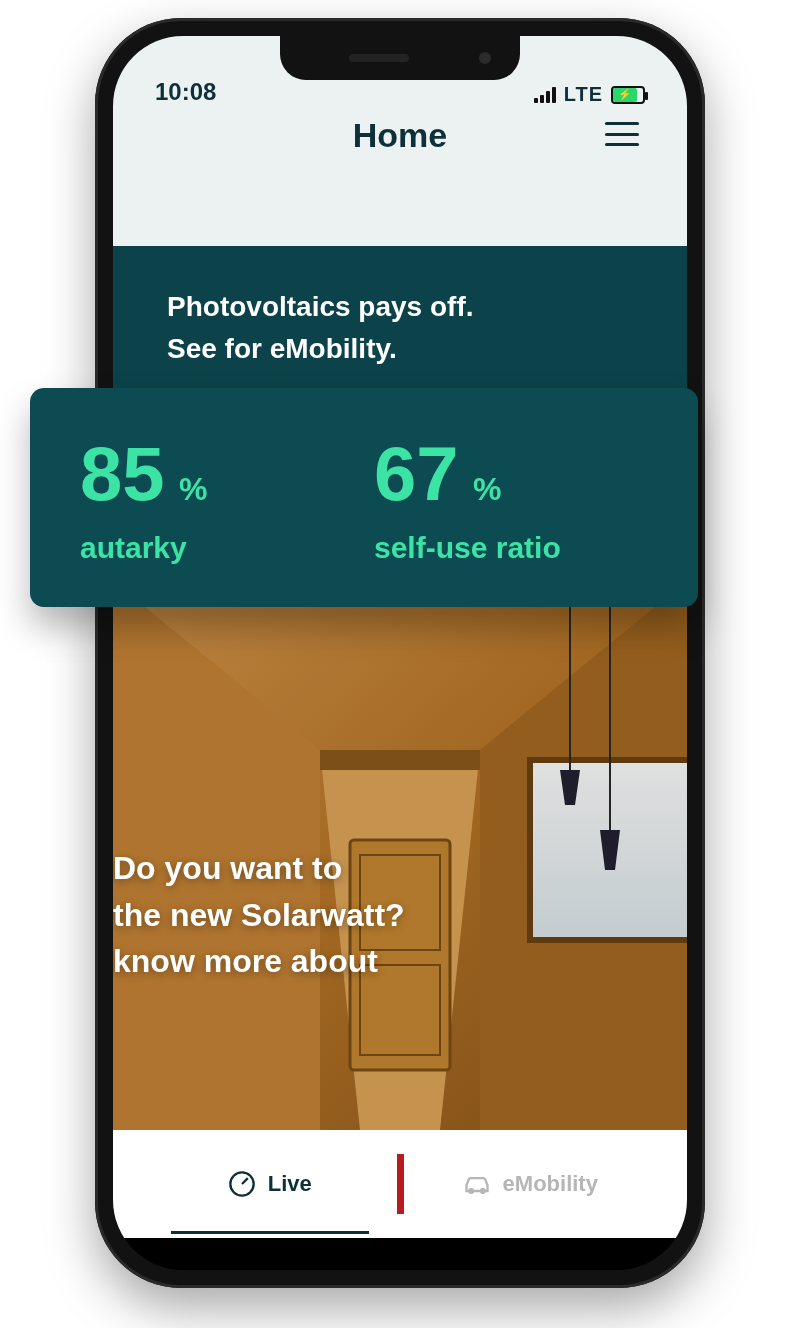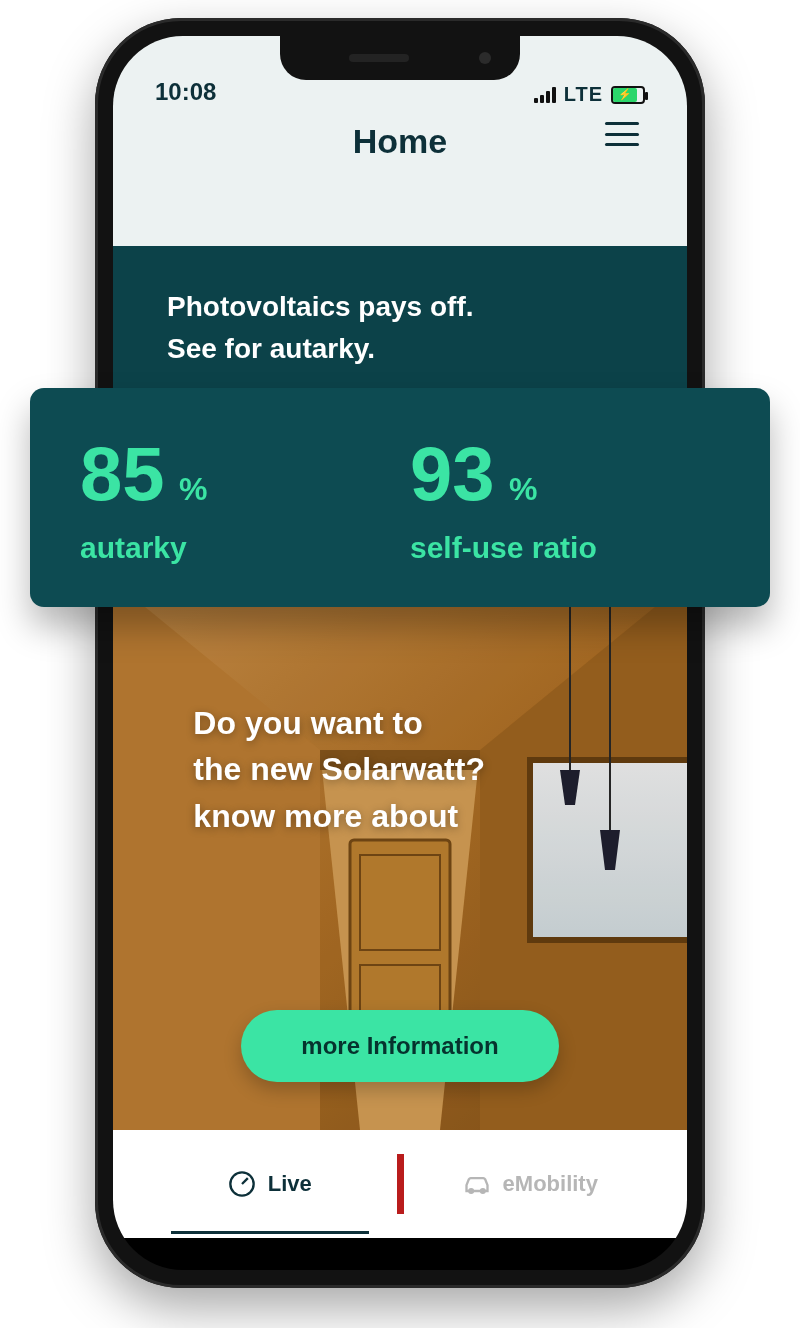"Home" .app-header h1 { margin-top: 6px -> none }
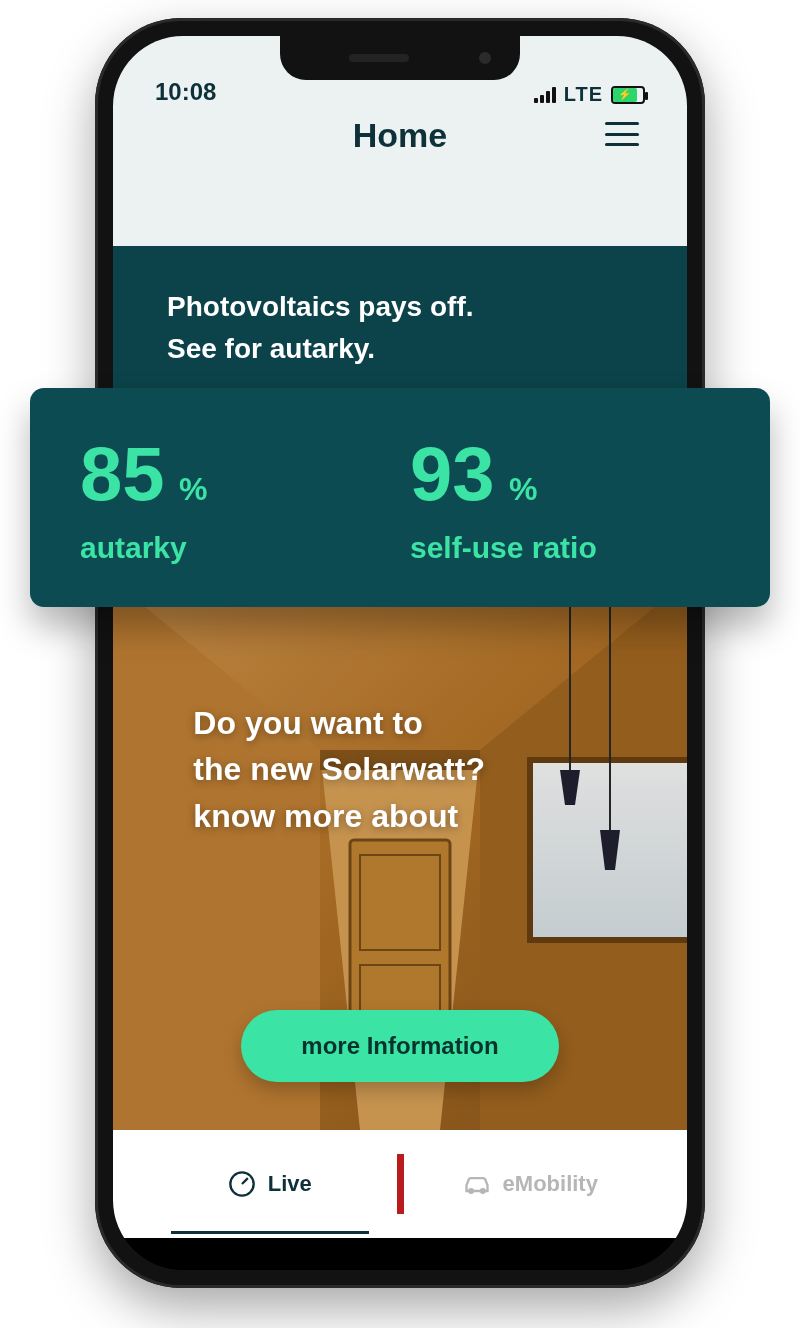"See for autarky." div { text: autarky -> eMobility }
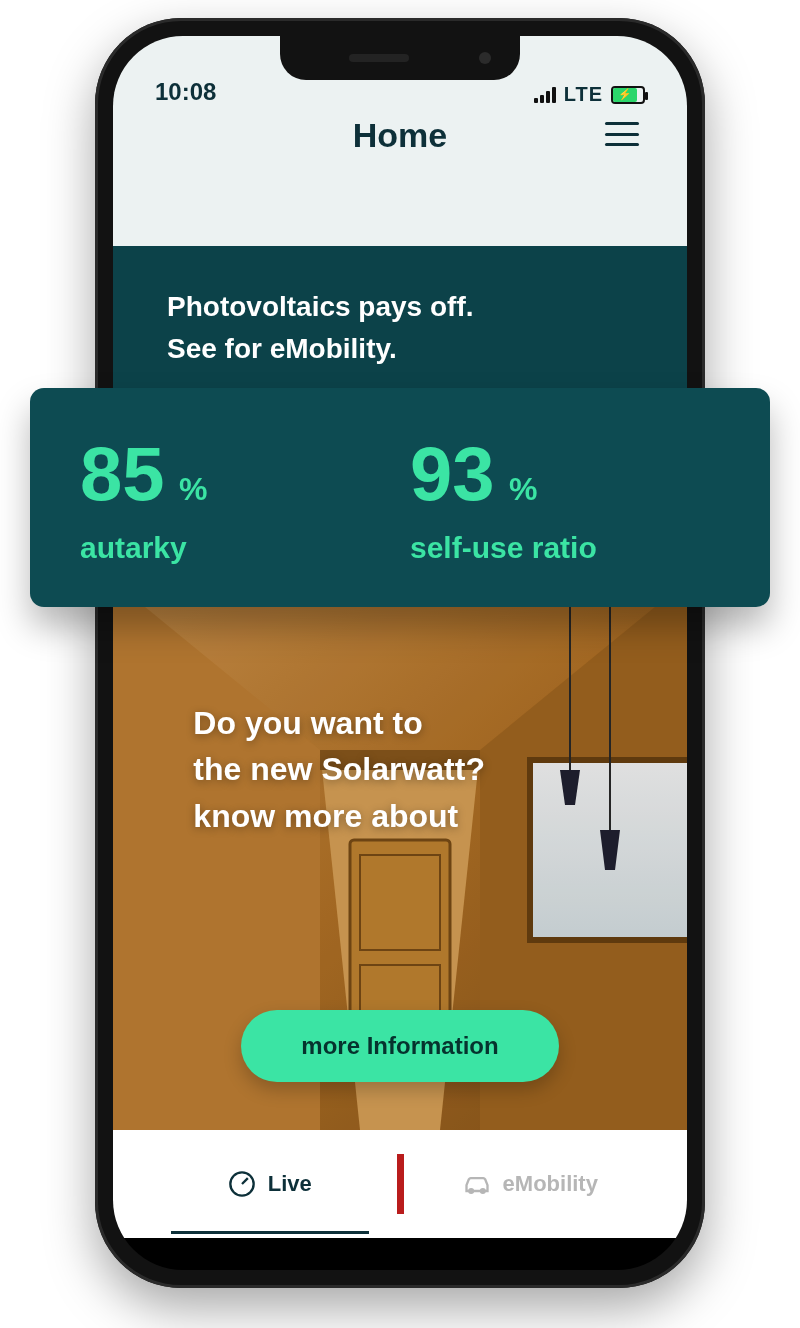"85 %" .stats-card { width: 740px -> 668px }
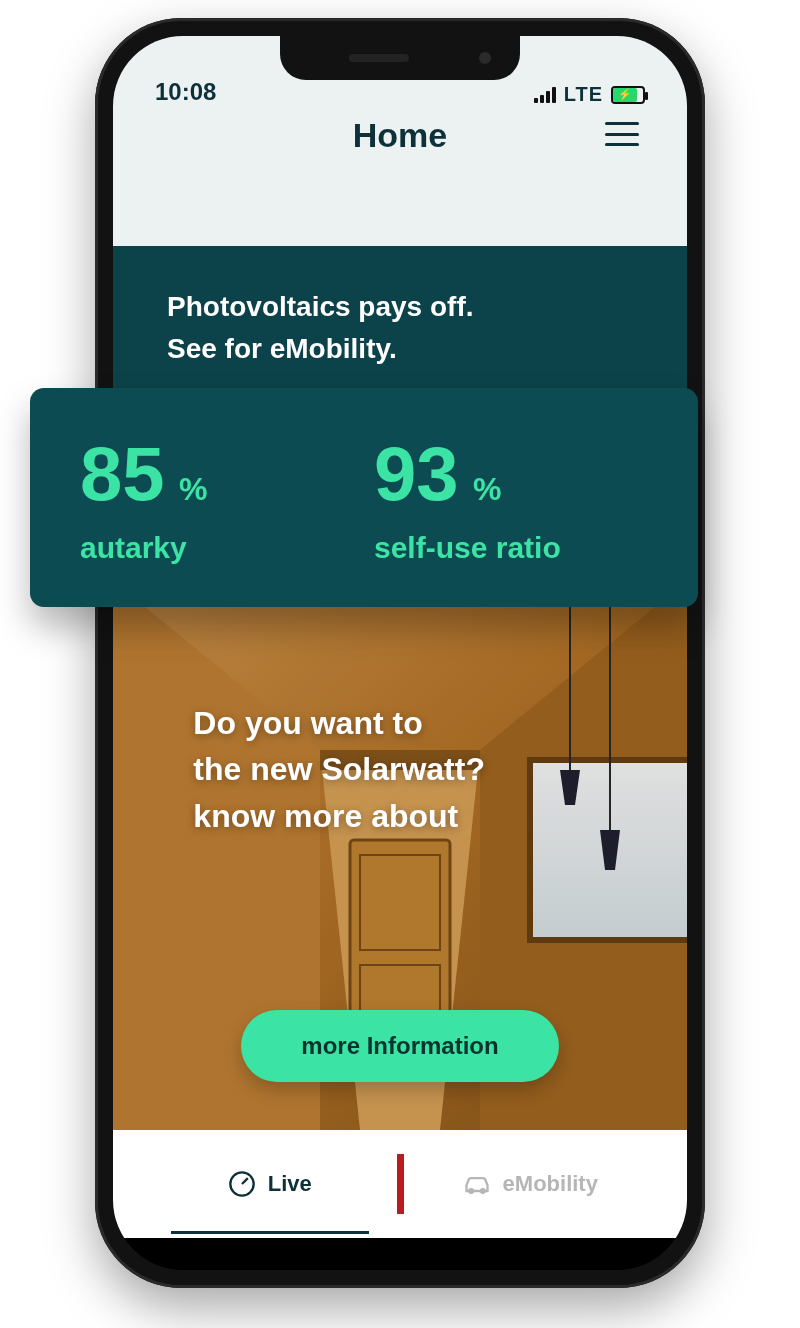"93" span.num { text: 93 -> 67 }
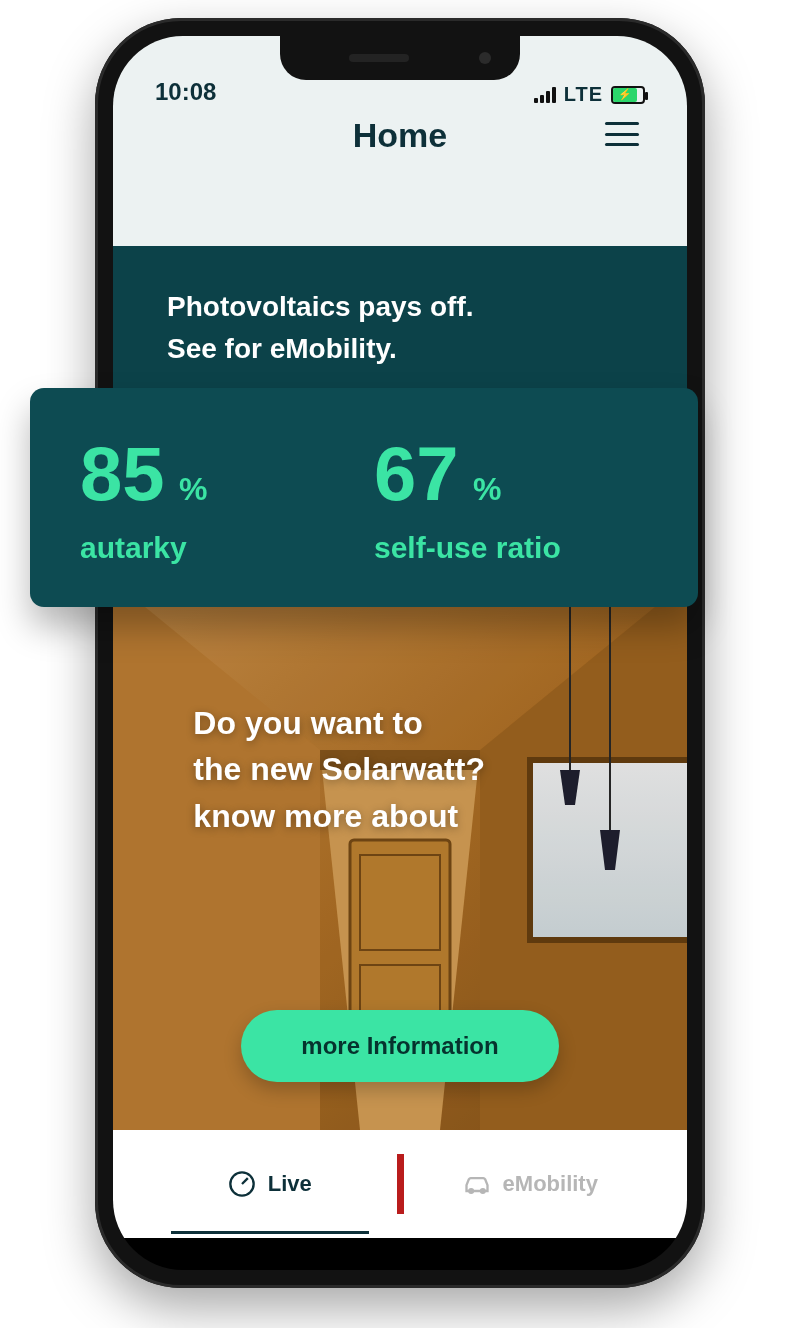"Do you want to" .hero { flex-direction: column -> none }
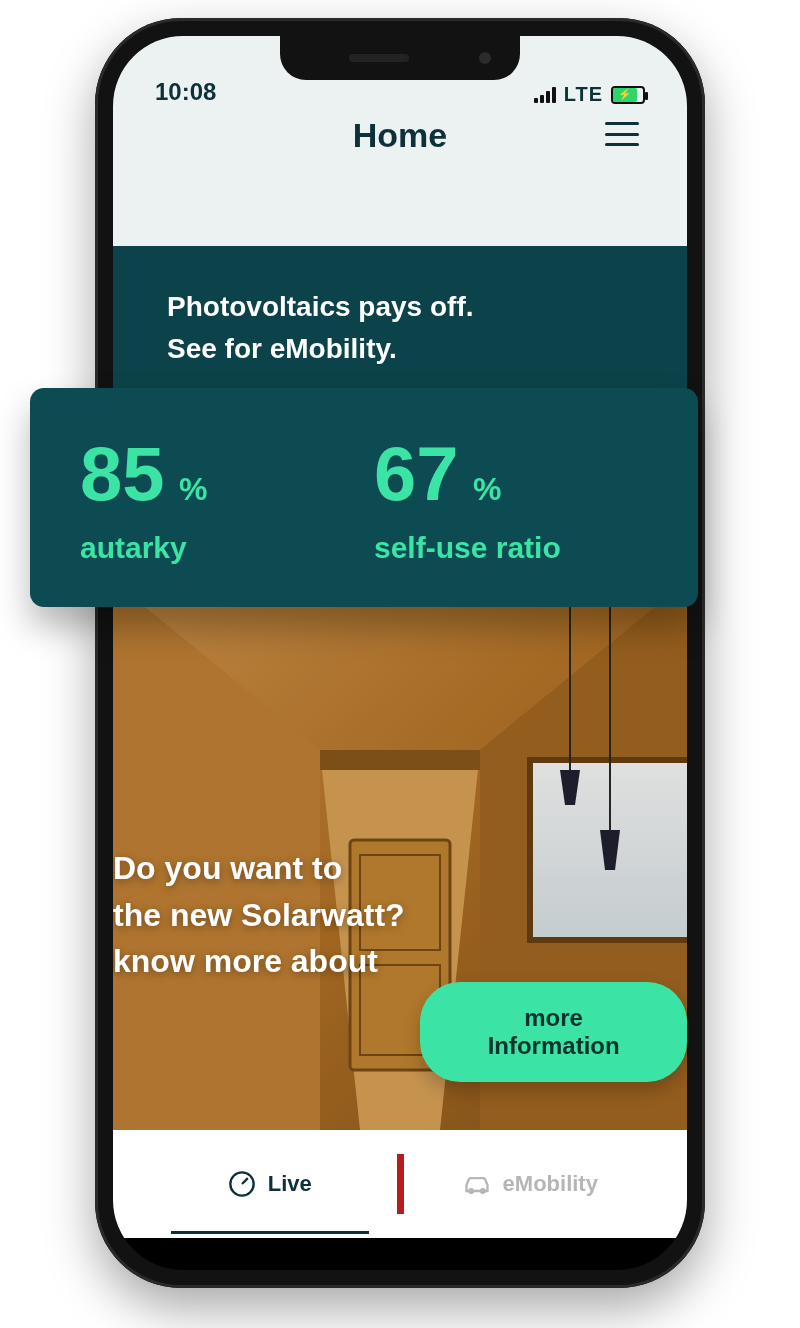"more Information" button.hero-btn { html: <button>more Information</button> -> none }
